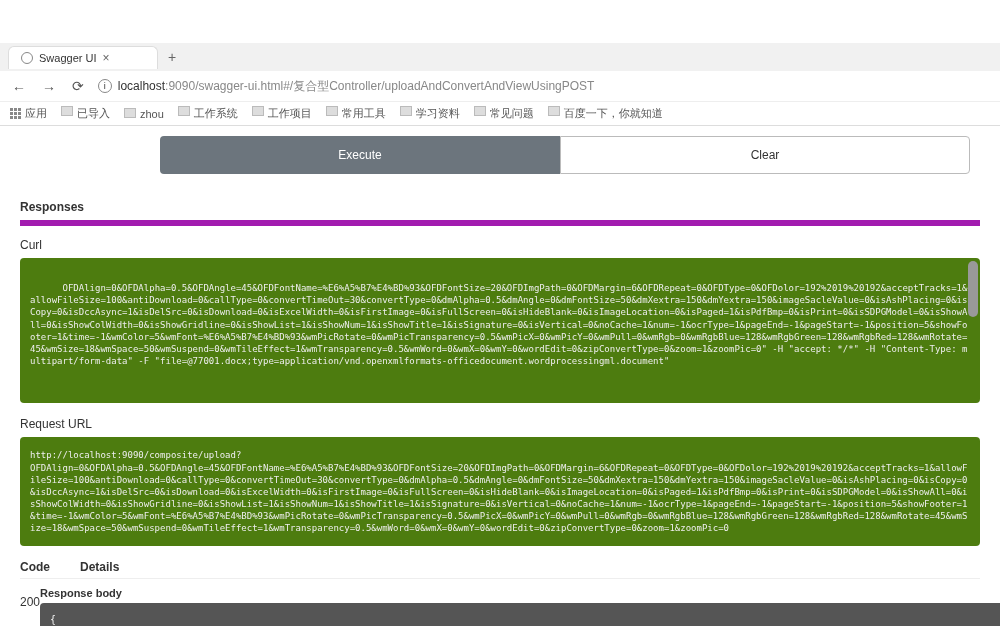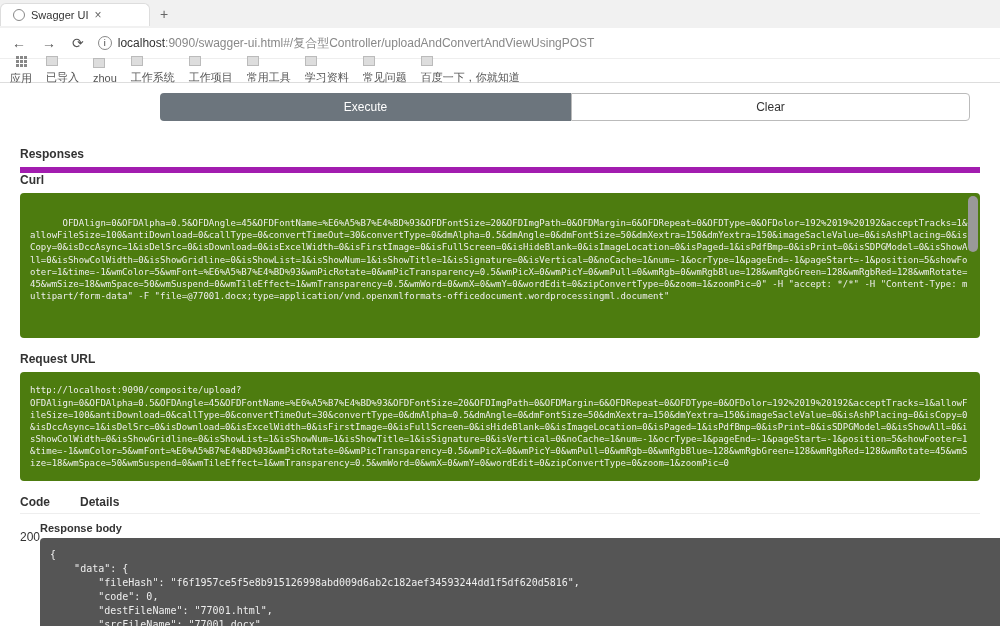"Swagger UI" .tab-bar { margin-top: none -> 43px; padding-left: 0 -> 8px }
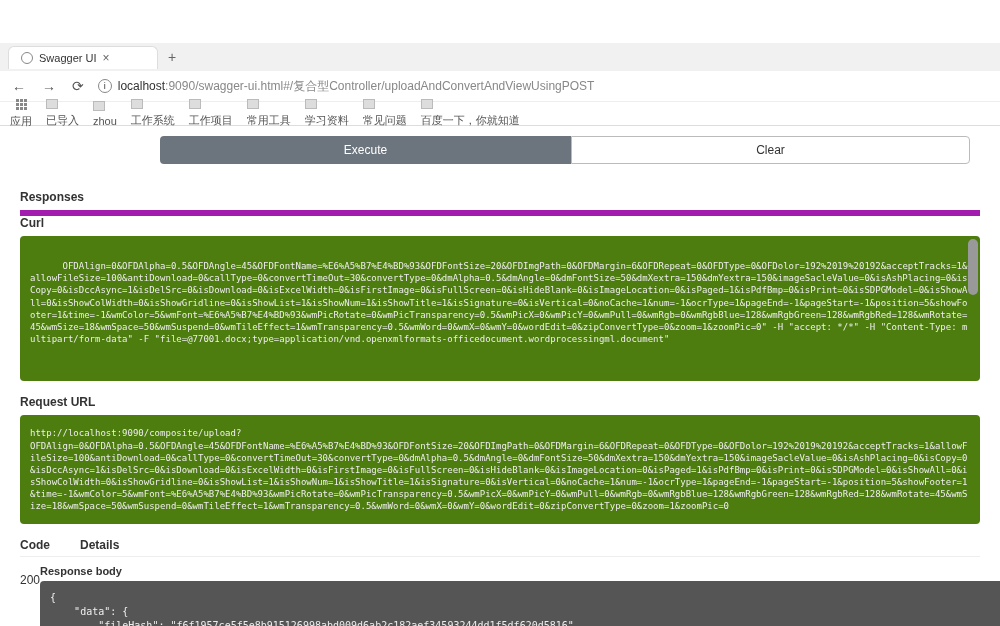"应用" .bm-item { flex-direction: column -> none }
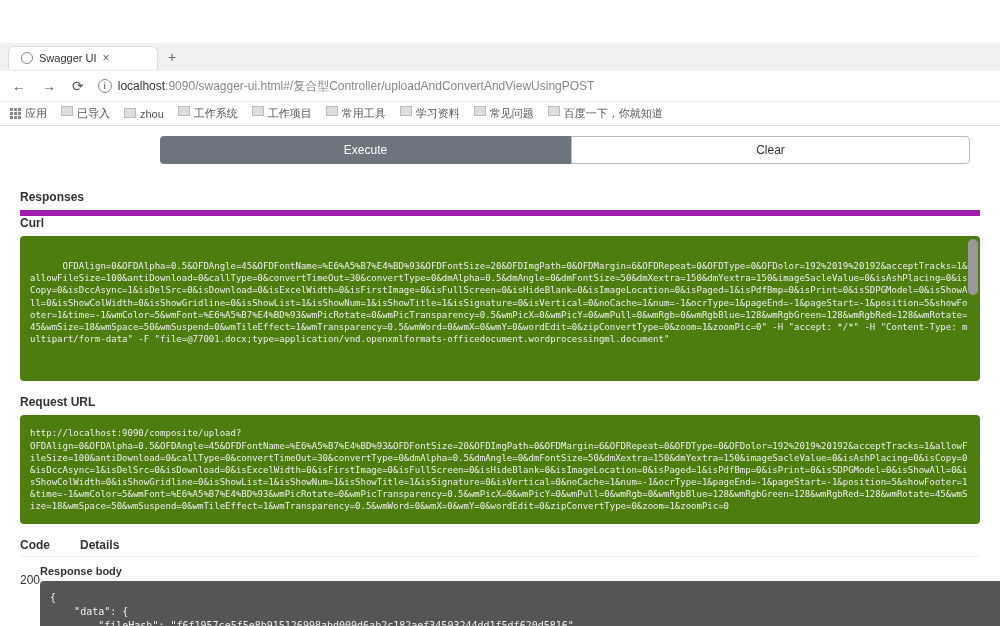"Clear" .btn-clear { padding: 0 -> 11px }
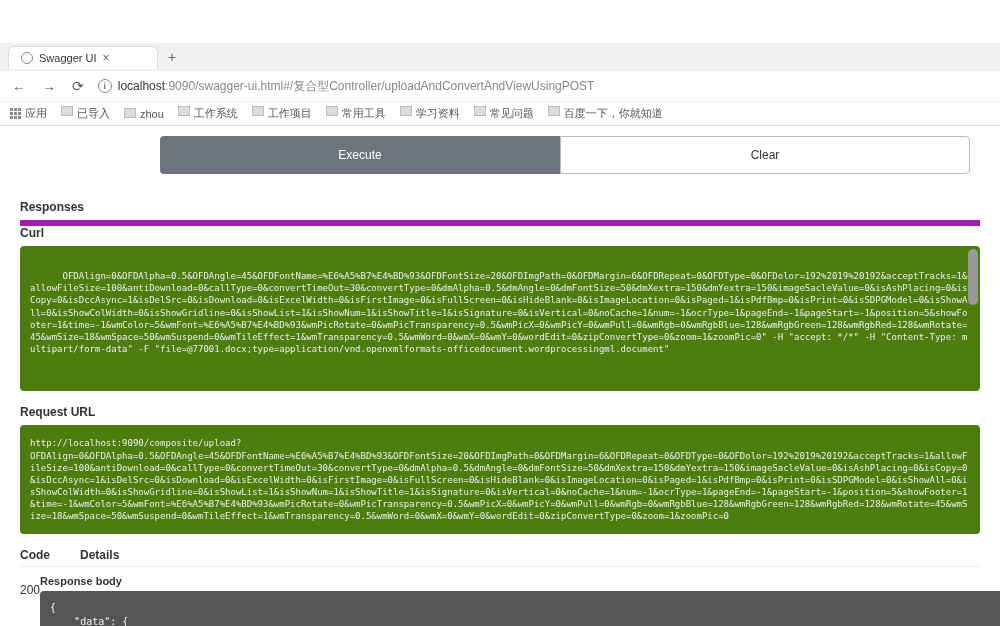"Curl" .section-label { font-weight: bold -> normal; margin-top: none -> 12px }
